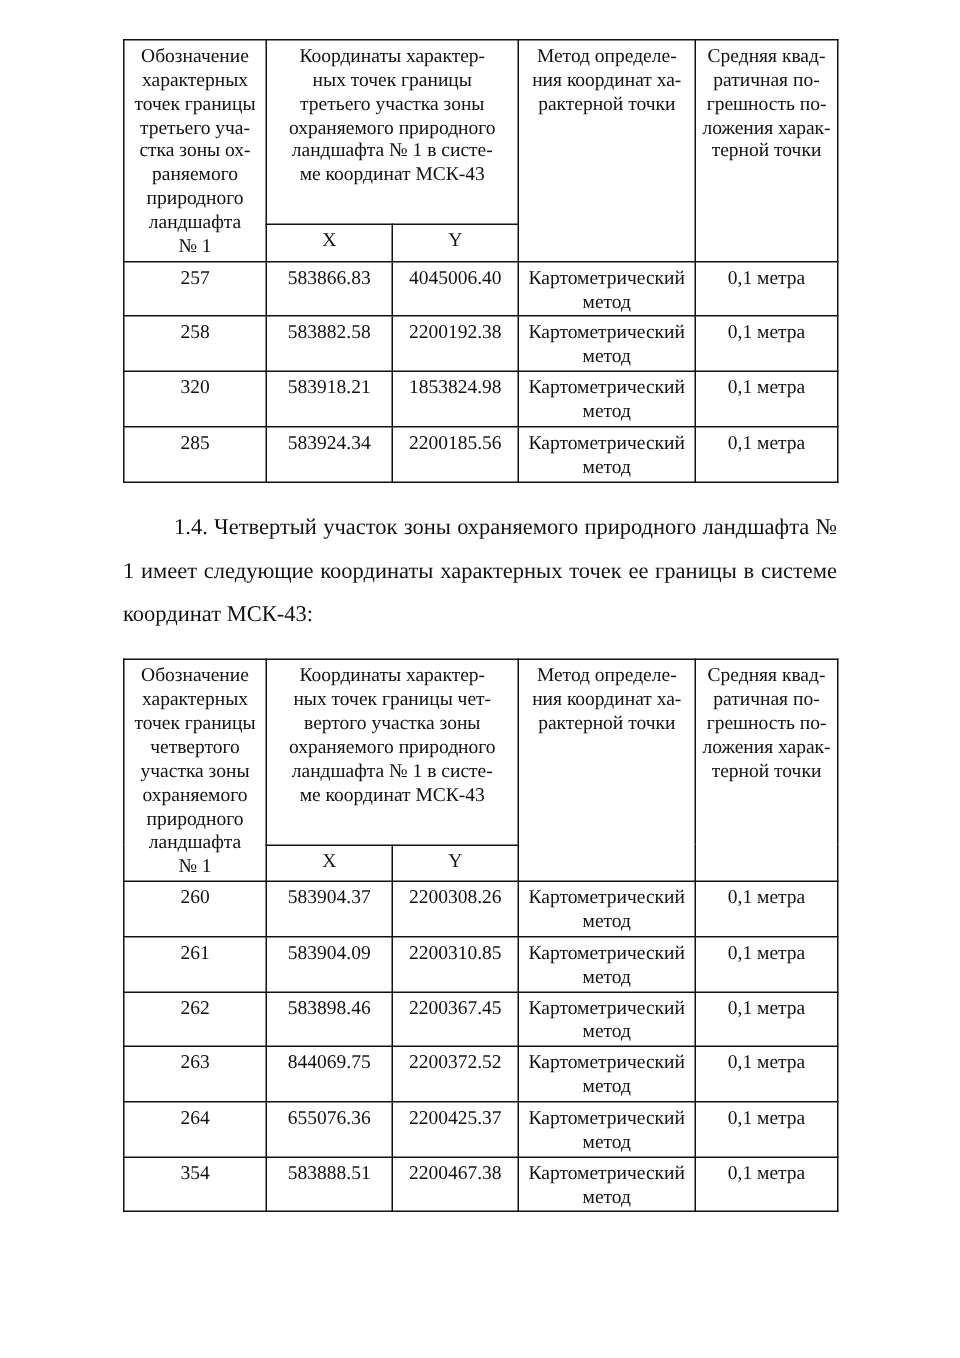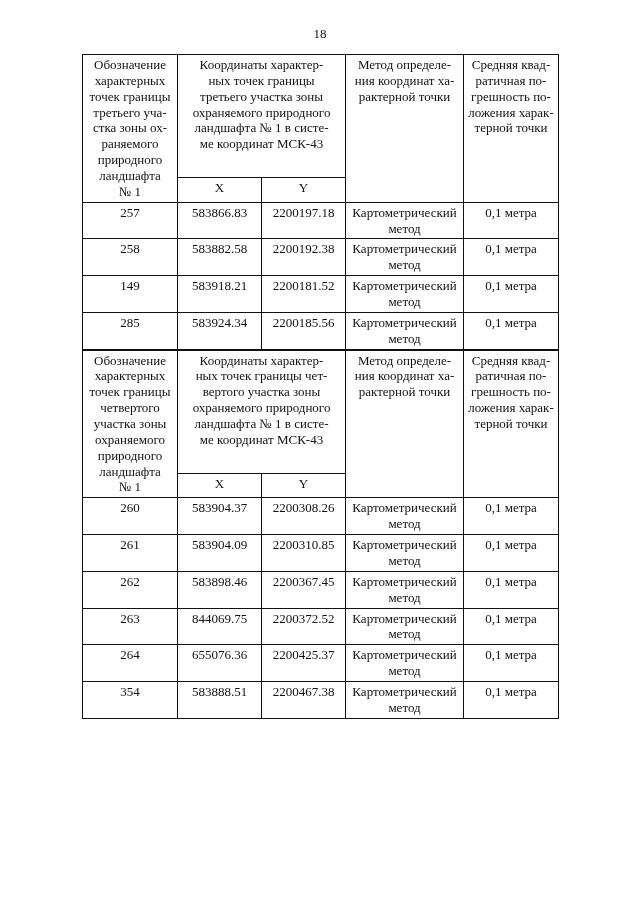"18" div.page-number { html: <div>18</div> -> none }
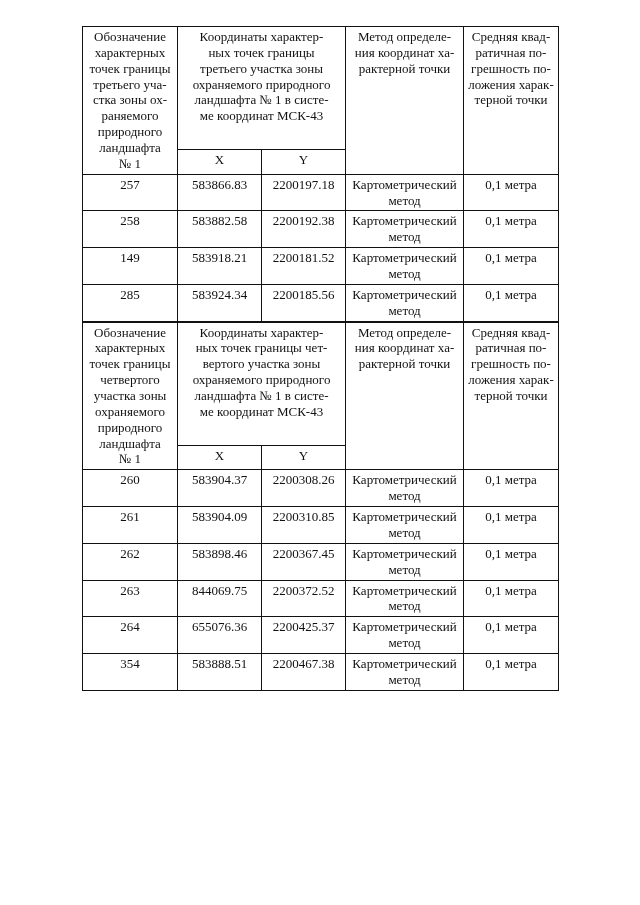"2200197.18" td { text: 2200197.18 -> 4045006.40 }
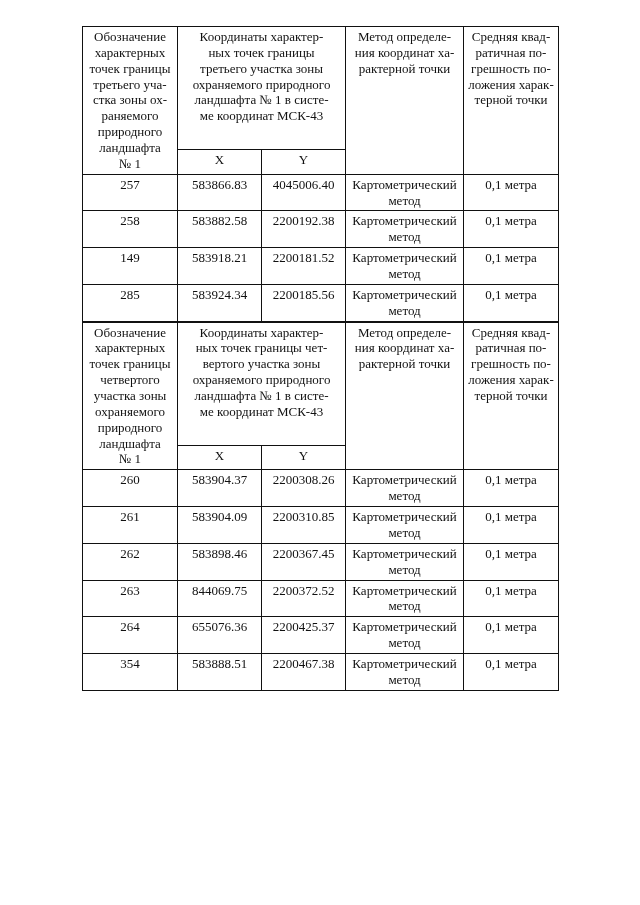"149" td { text: 149 -> 320 }
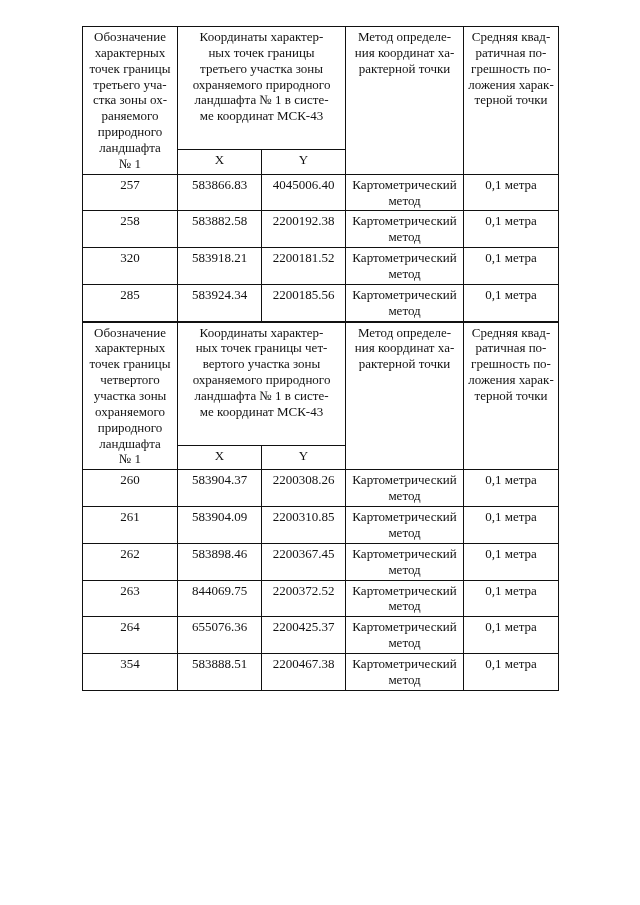"2200181.52" td { text: 2200181.52 -> 1853824.98 }
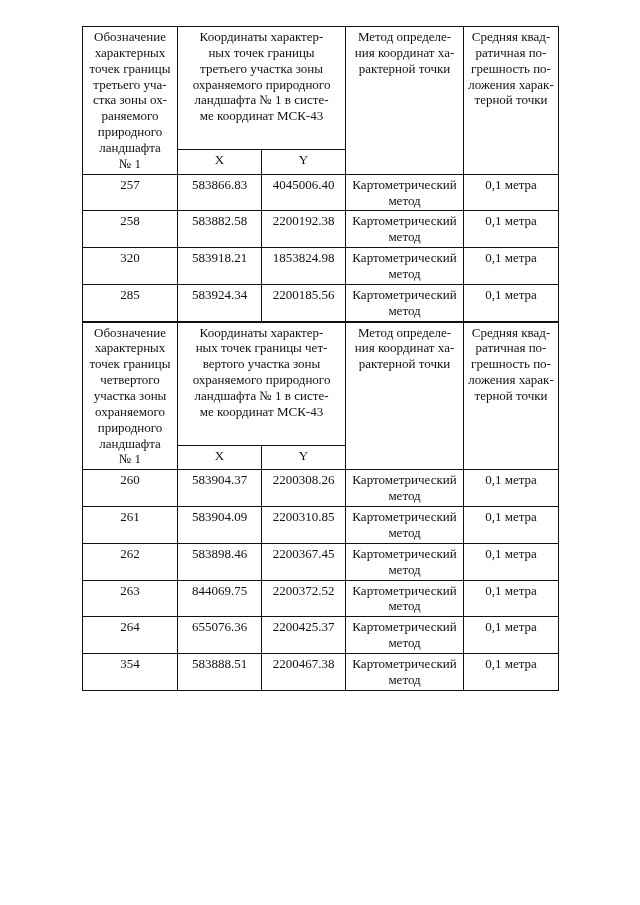"1.4. Четвертый участок зоны охраняемого" p.para { html: none -> <p>1.4. Четвертый участок зоны охраняемого природного ландшафта № 1 имеет следующие координаты характерных точек ее границы в системе координат МСК-43:</p> }
